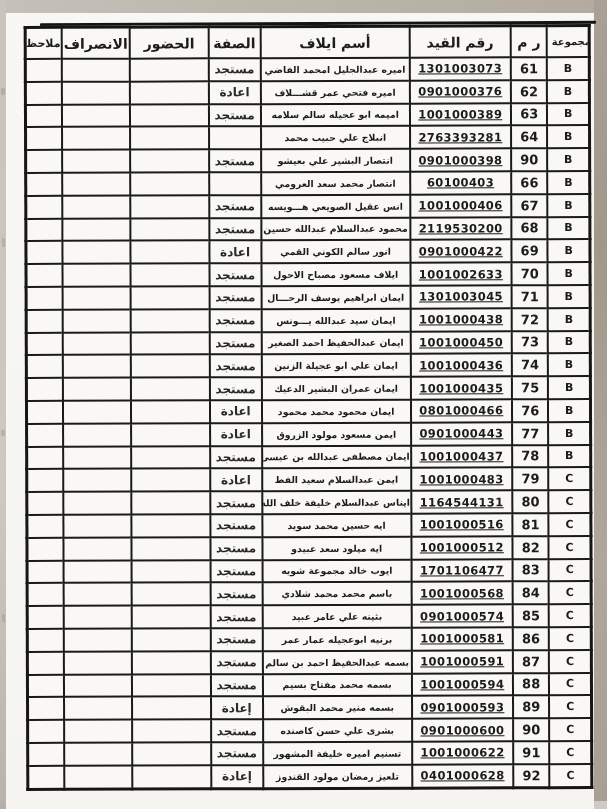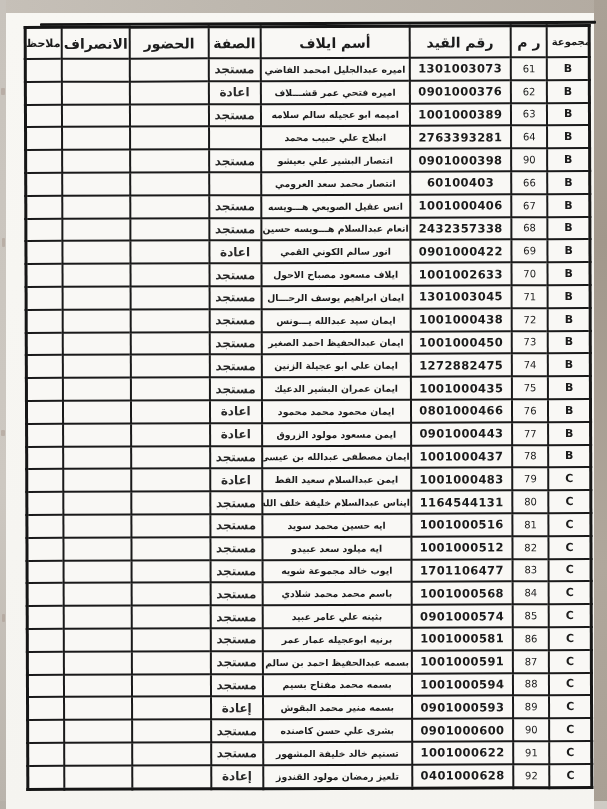"1301003073" td.c-id { text-decoration: none -> underline }
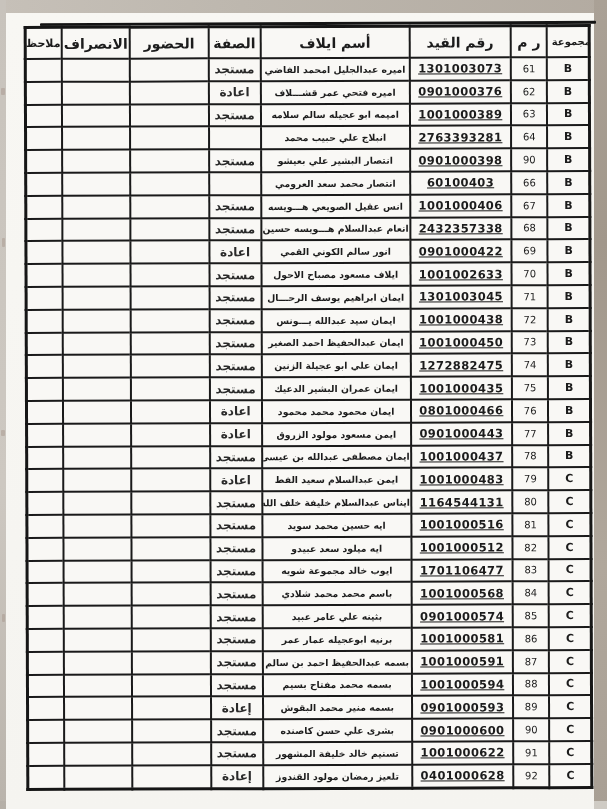"61" td.c-serial { font-size: 10px -> 13px; font-weight: normal -> bold }
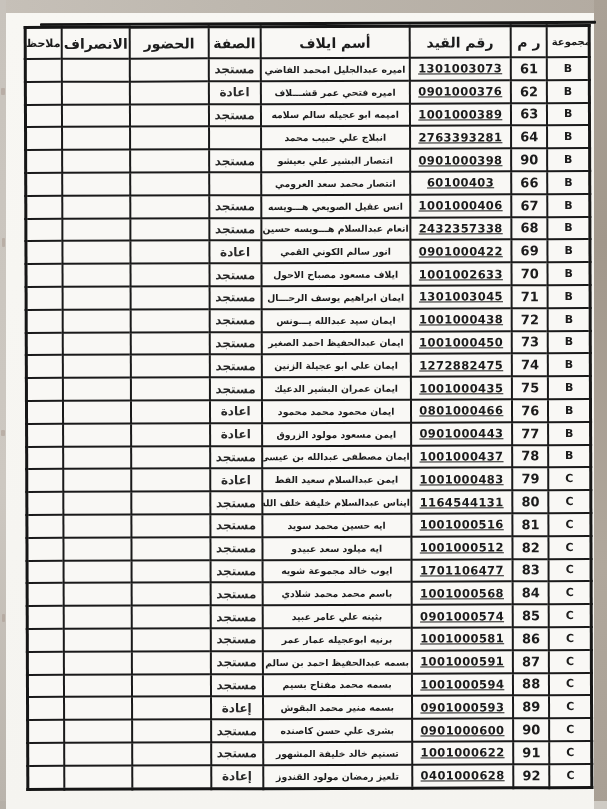"انعام عبدالسلام هـــويسه حسين" td.c-name { text: انعام عبدالسلام هـــويسه -> محمود عبدالسلام عبدالله }
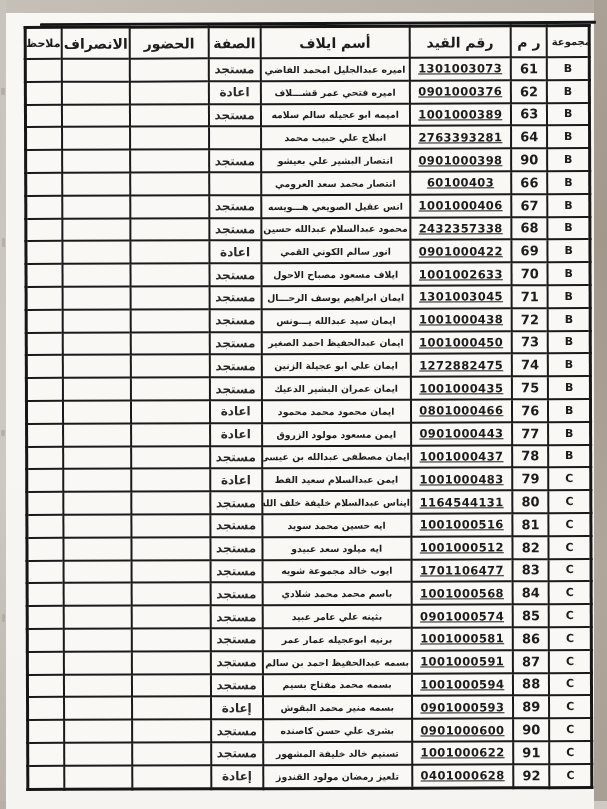"2432357338" td.c-id { text: 2432357338 -> 2119530200 }
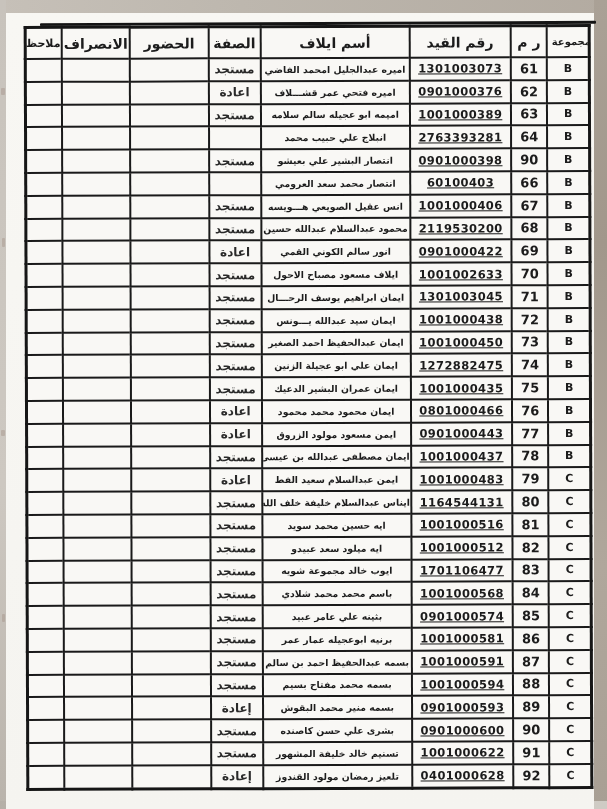"1272882475" td.c-id { text: 1272882475 -> 1001000436 }
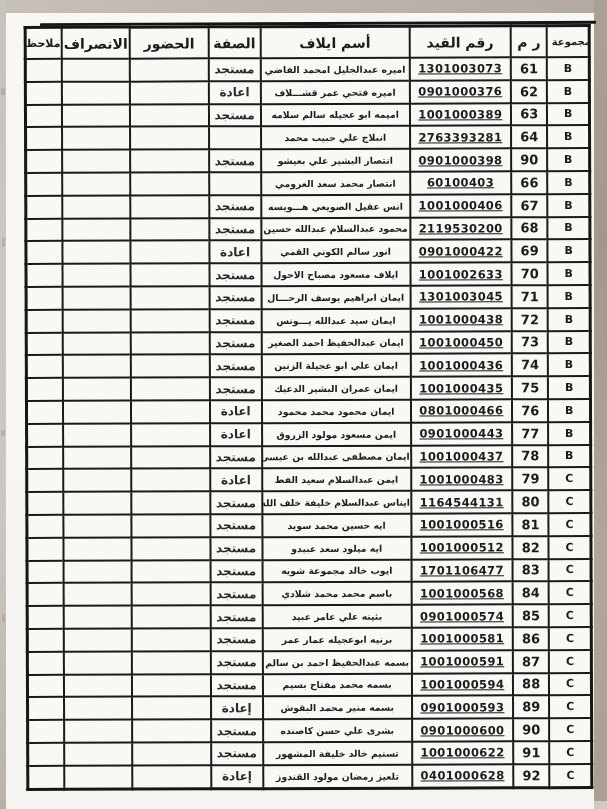"تسنيم خالد خليفة المشهور" td.c-name { text: خالد -> اميره }
